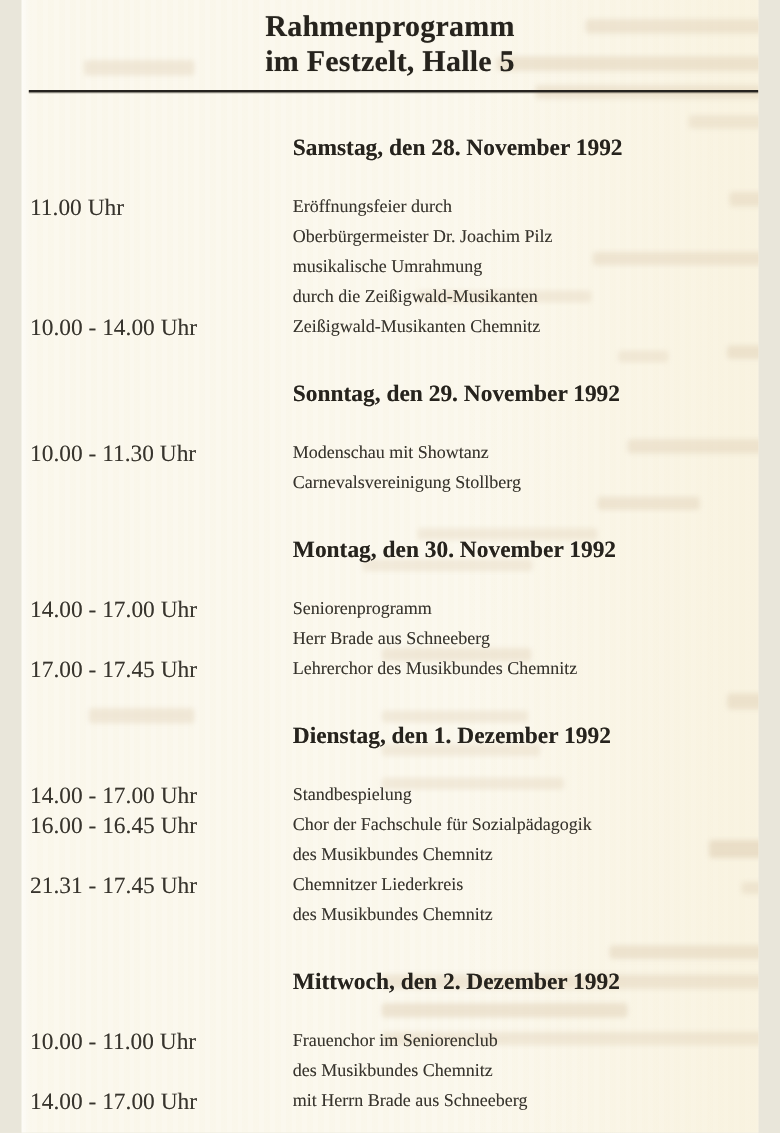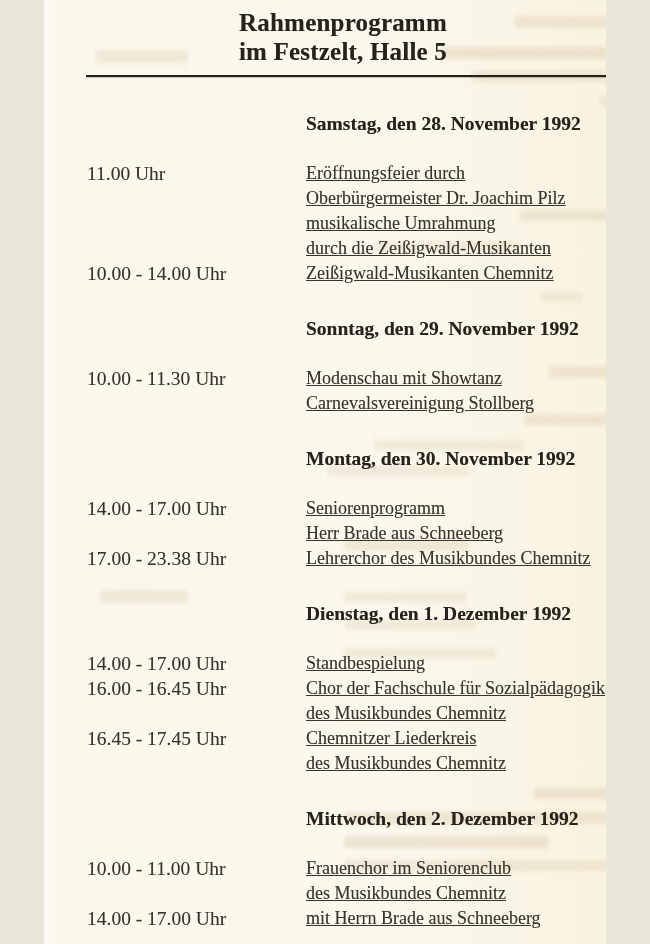"Rahmenprogramm" .page { padding-left: 36px -> none; width: 562px -> 614px }
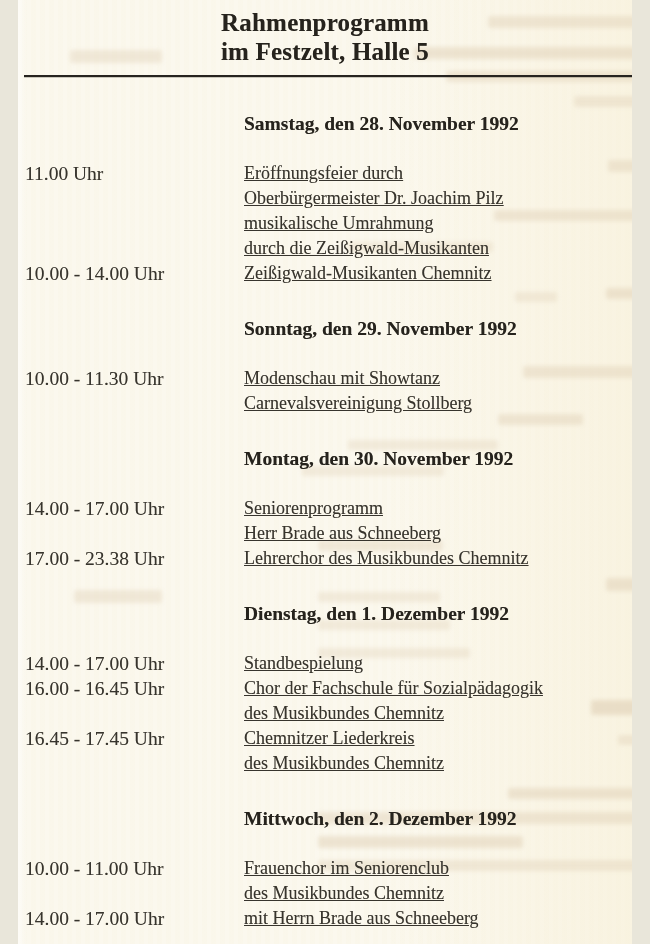"Eröffnungsfeier durch" .event-line { font-size: 18px -> 15px; text-decoration: underline -> none }
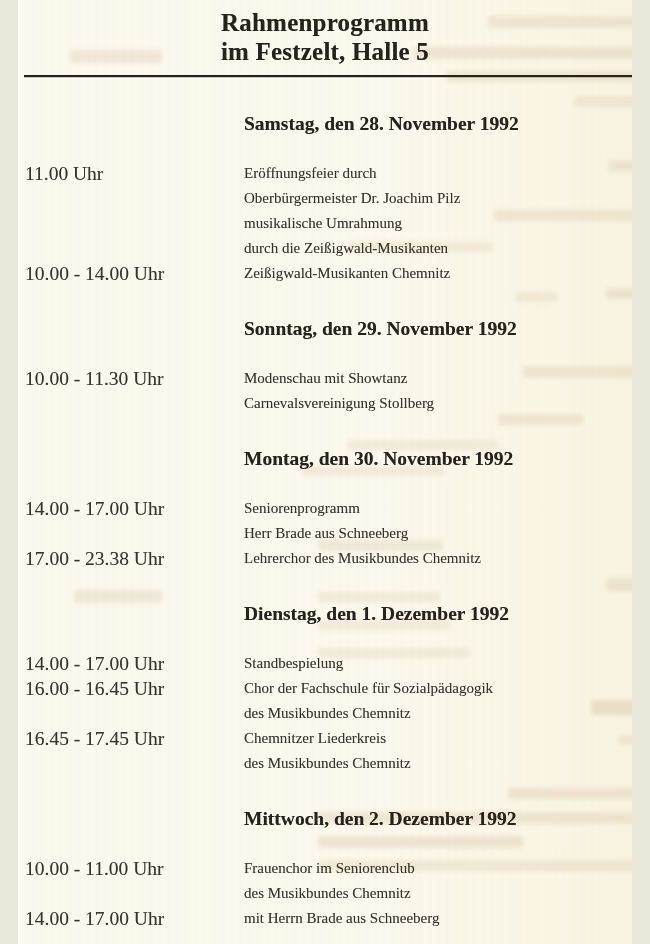"17.00 - 23.38 Uhr" div.event-time { text: 23.38 -> 17.45 }
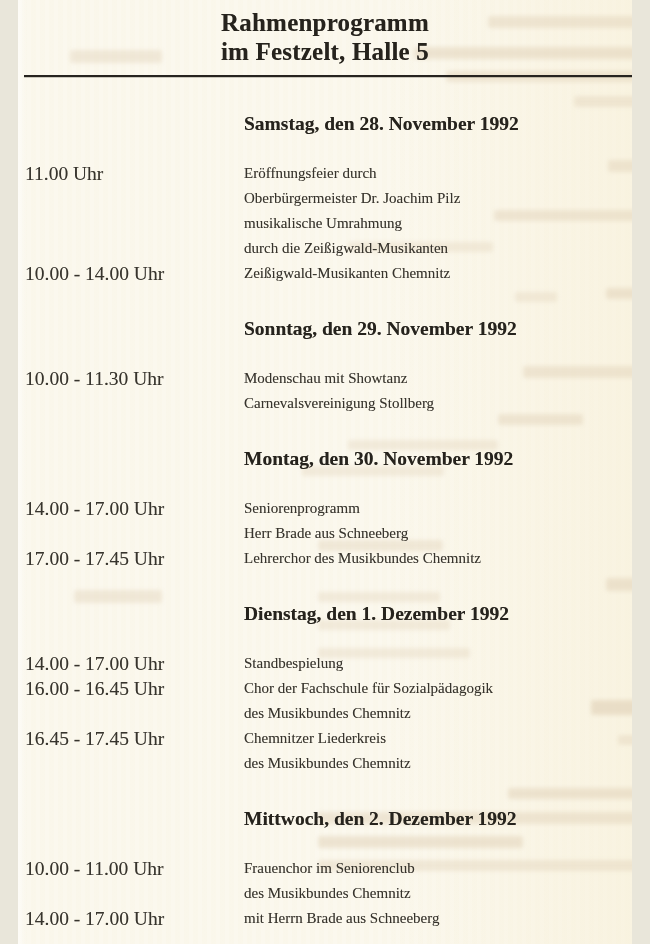"16.45 - 17.45 Uhr" div.event-time { text: 16.45 -> 21.31 }
